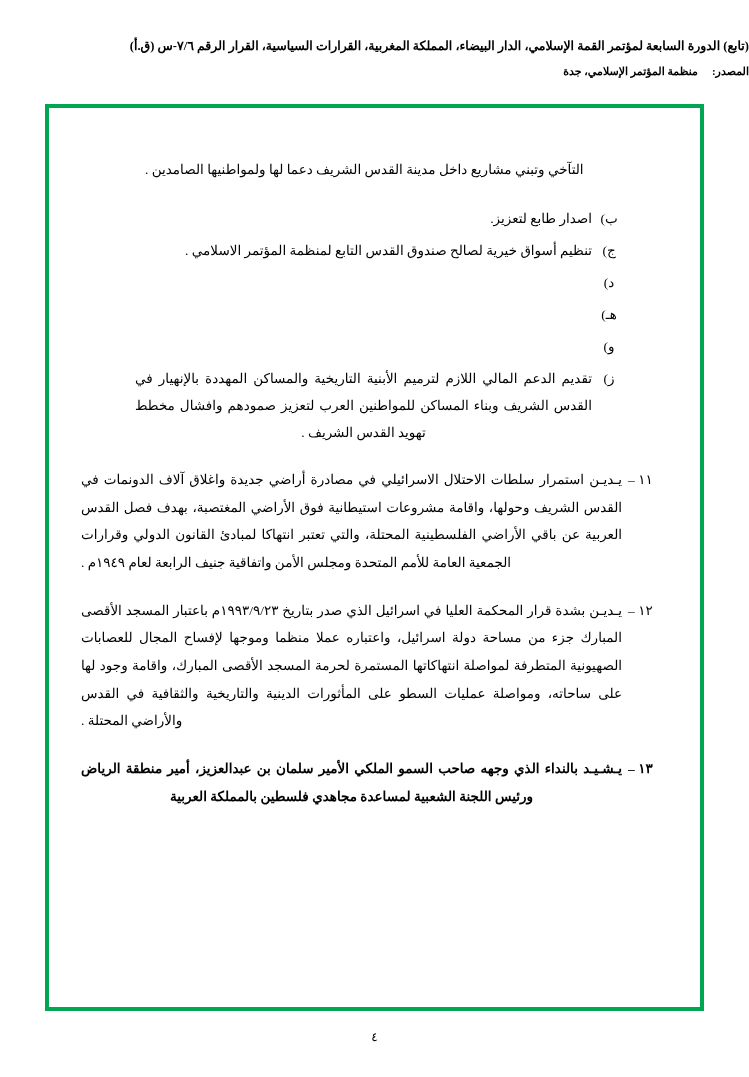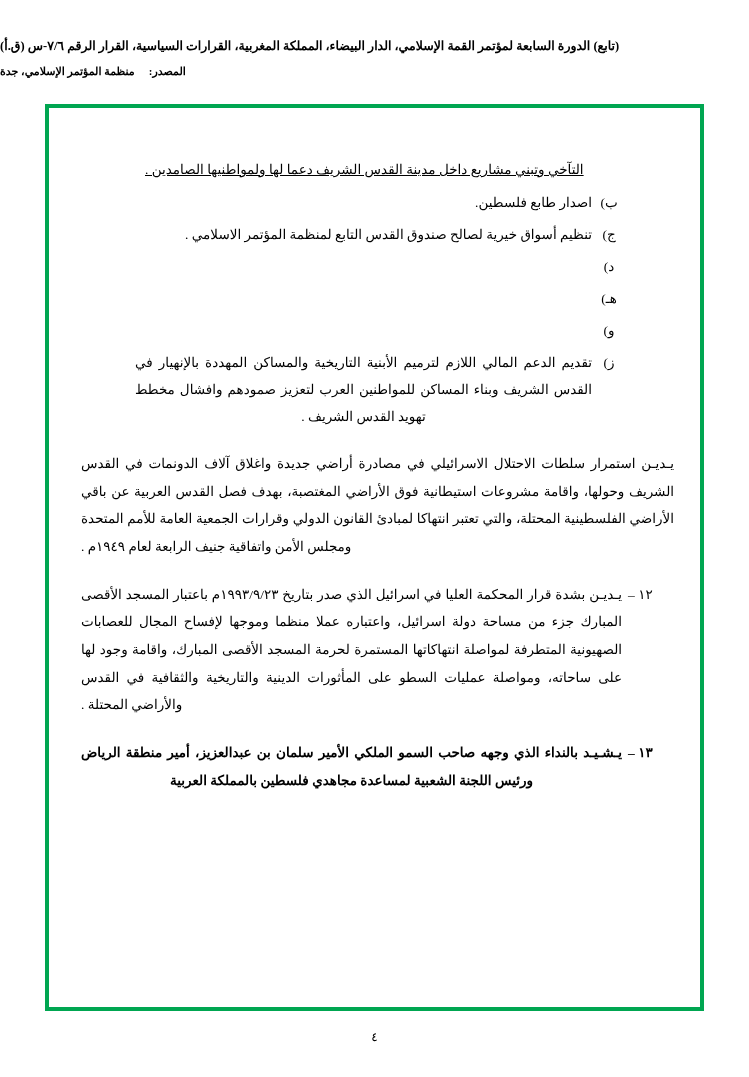"(تابع) الدورة السابعة لمؤتمر القمة" .header { text-align: left -> right }
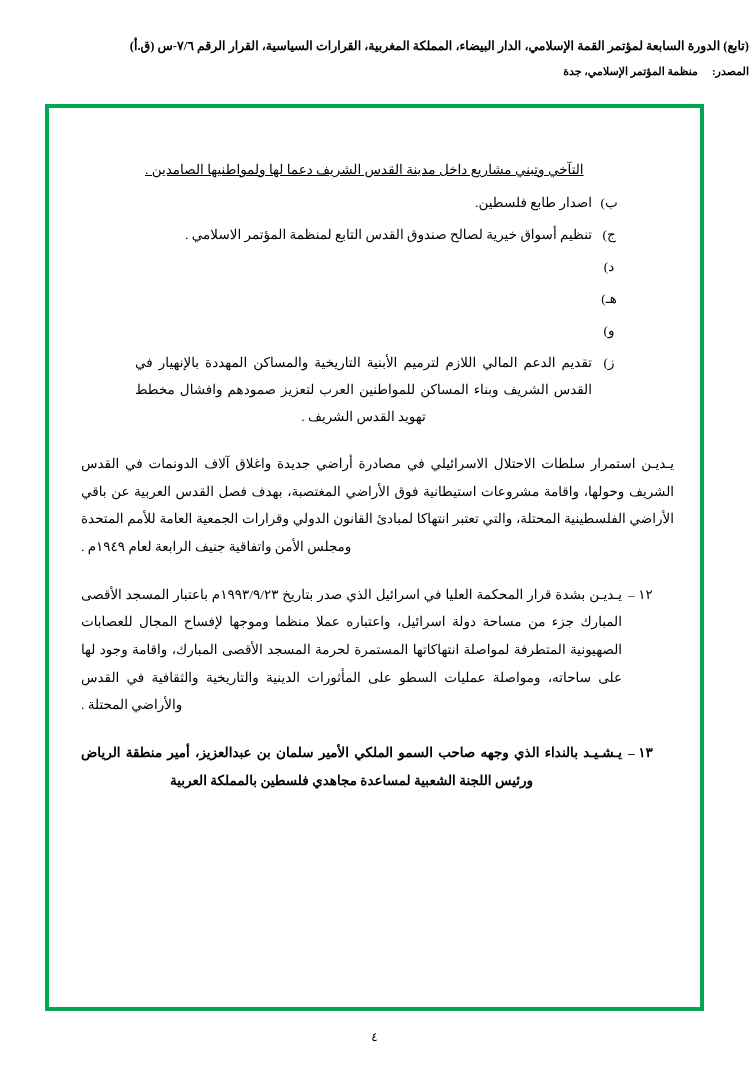"التآخي وتبني مشاريع داخل مدينة" .intro-block { margin-bottom: 6px -> 22px; text-decoration: underline -> none }
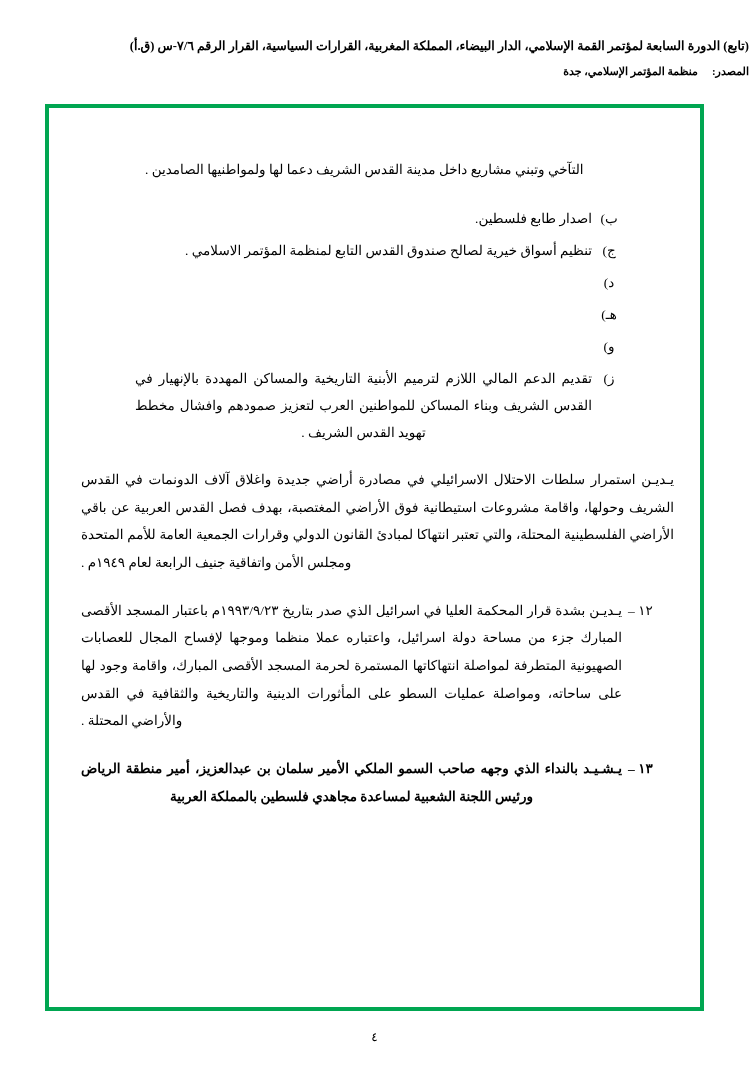"اصدار طابع فلسطين." div.ltext { text: فلسطين -> لتعزيز }
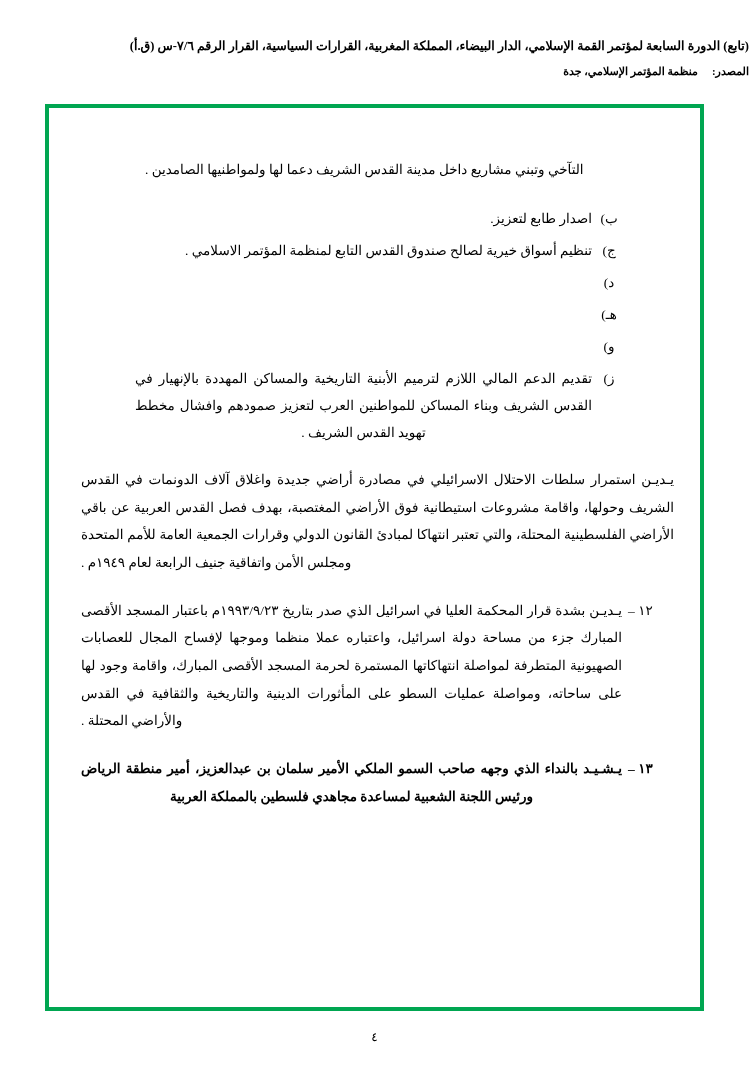"١١ –" div.num { html: none -> <div>١١ –</div> }
